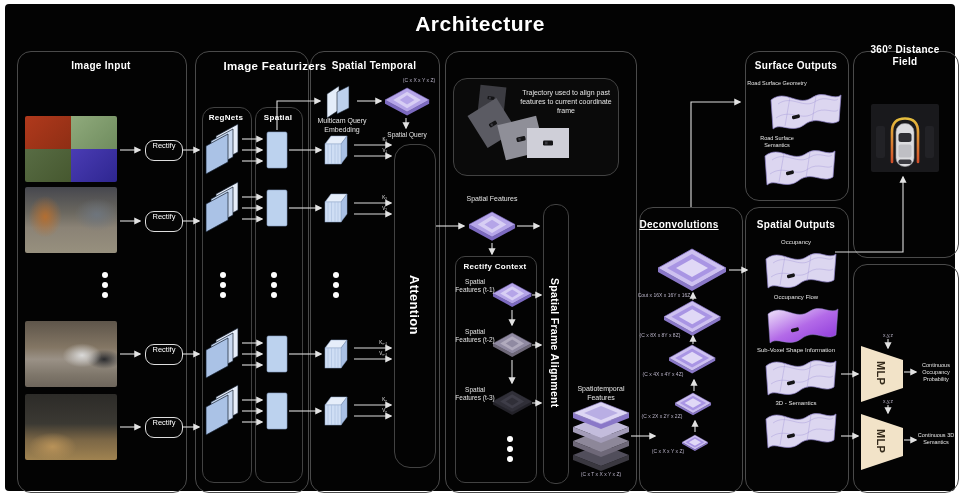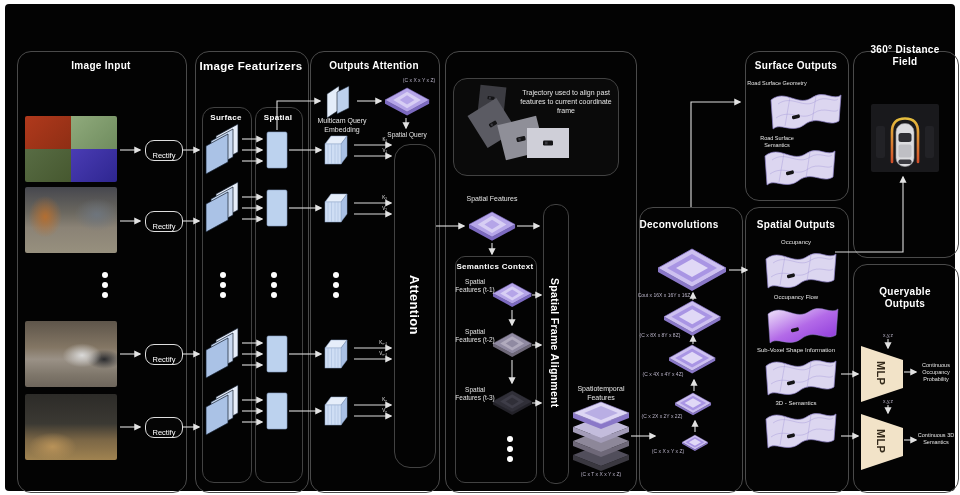"Architecture" div.t { html: none -> <div>Architecture</div> }
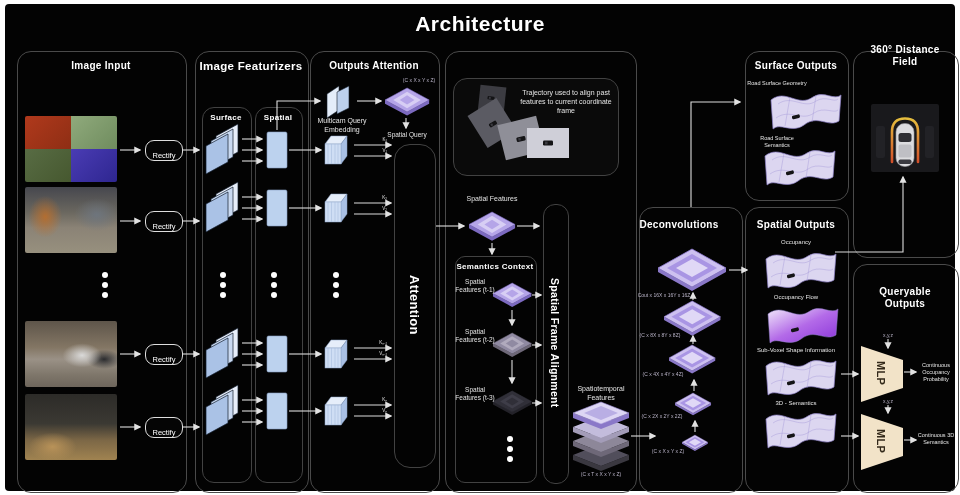"Image Featurizers" div.t { padding-left: none -> 24px }
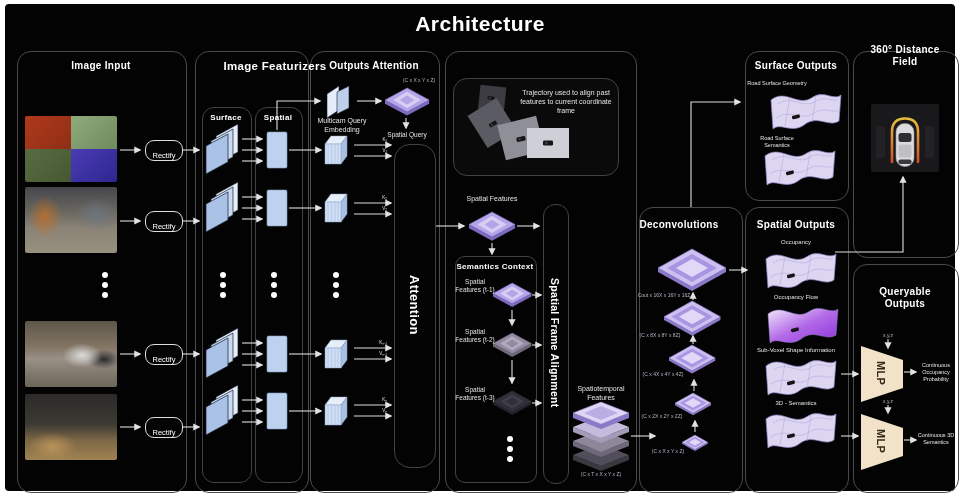"Outputs Attention" div.t { text: Outputs Attention -> Spatial Temporal }
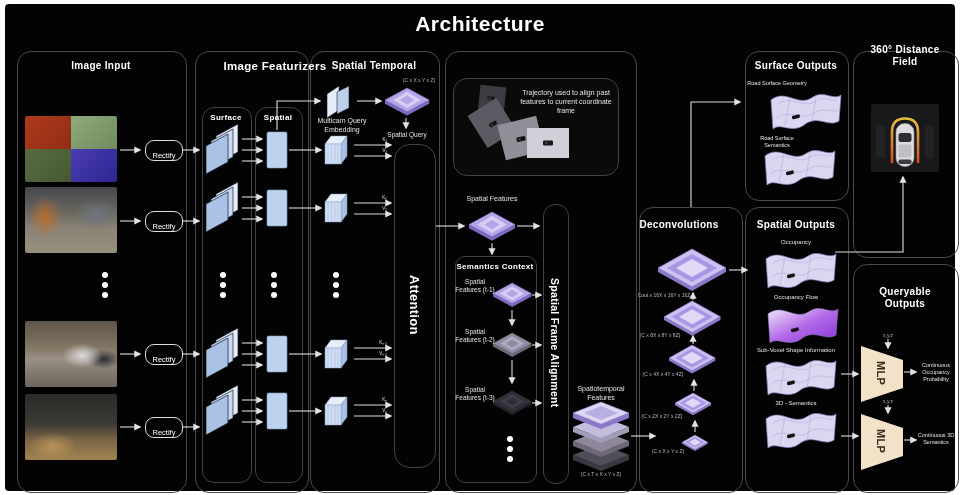"Surface" div.t { text: Surface -> RegNets }
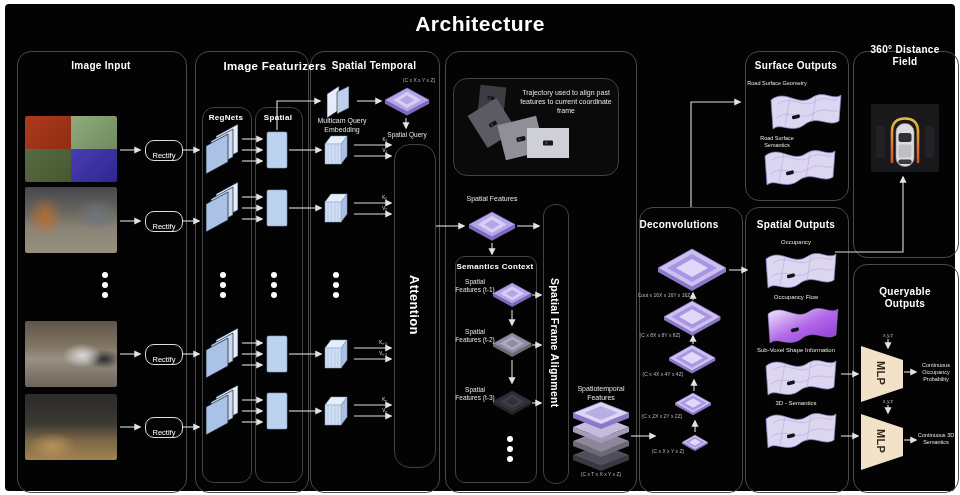"Rectify" .btn { align-items: flex-end -> flex-start }
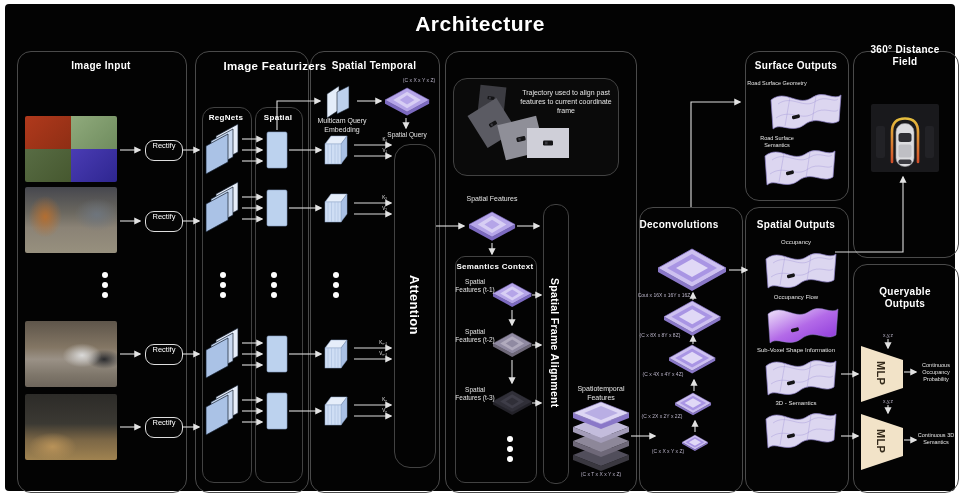"Deconvolutions" div.t { text-decoration: none -> underline }
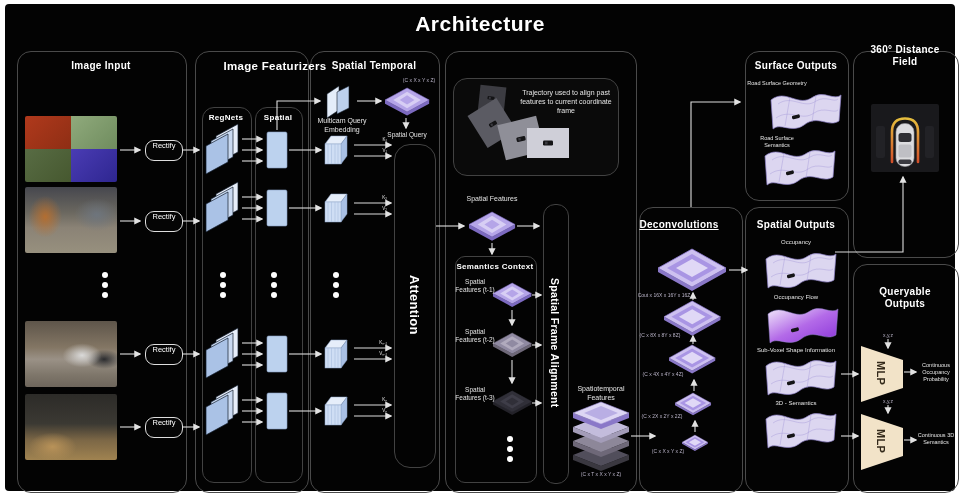"Semantics Context" div.t { text: Semantics -> Rectify }
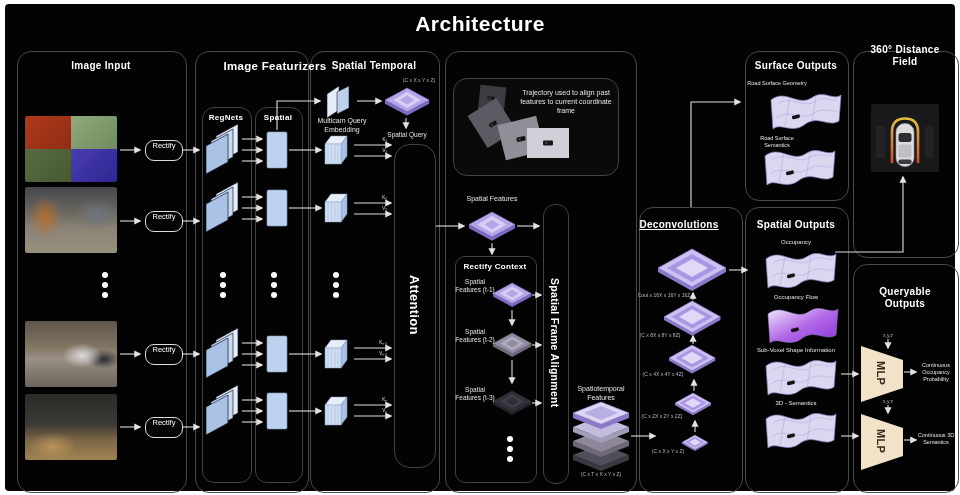"Queryable Outputs" div.t { html: <div>Queryable Outputs</div> -> none }
